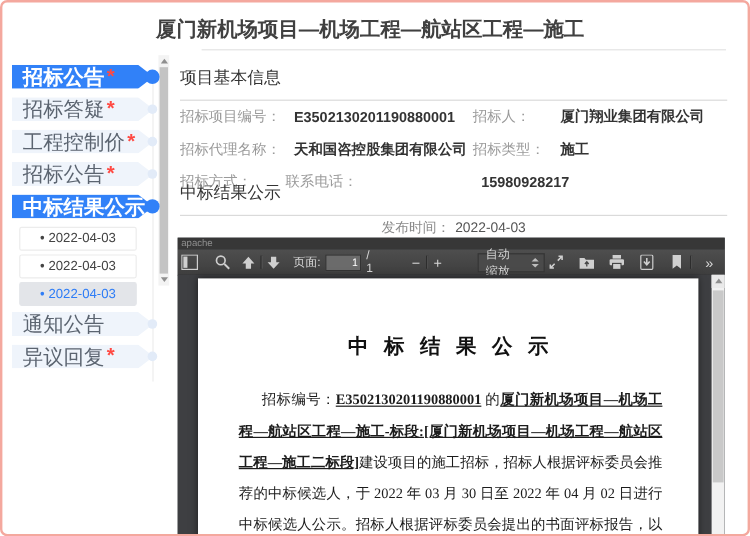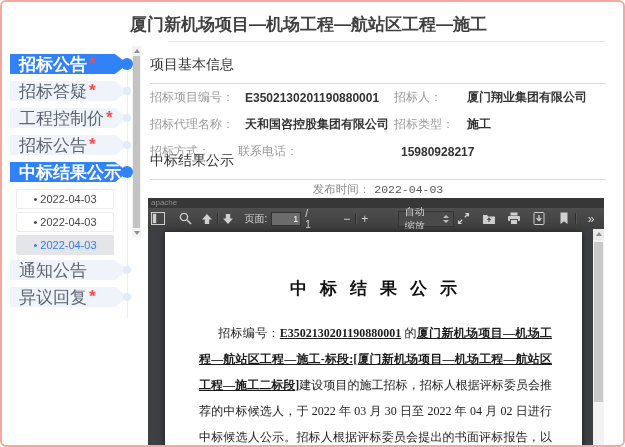"2022-04-03" .publish .pdate { font-family: Liberation Mono, monospace -> none }
